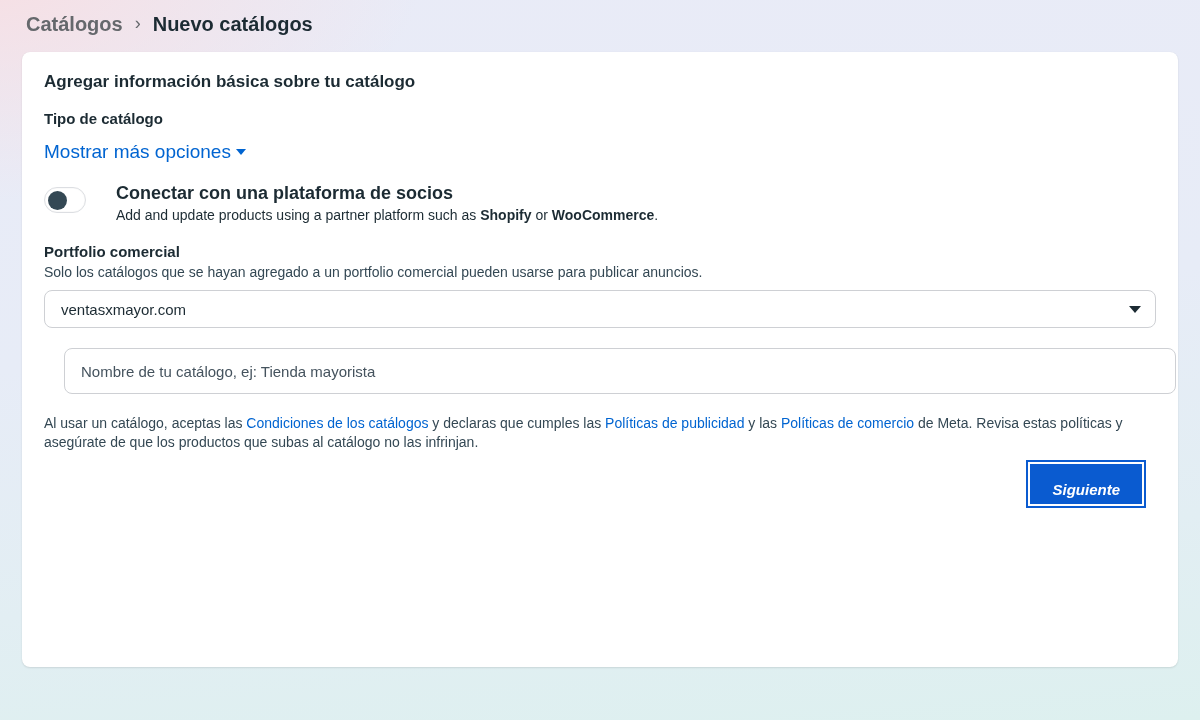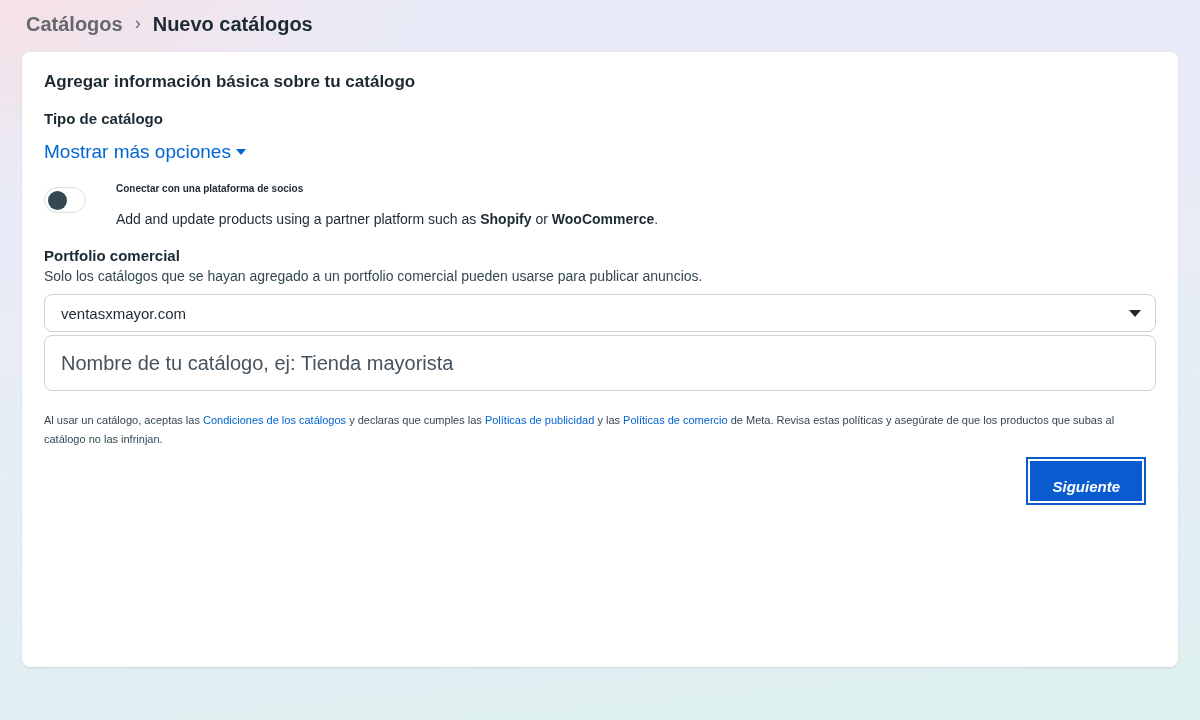"Conectar con una plataforma de" .toggle-title { font-size: 10px -> 18px; margin-bottom: 17px -> 3px }
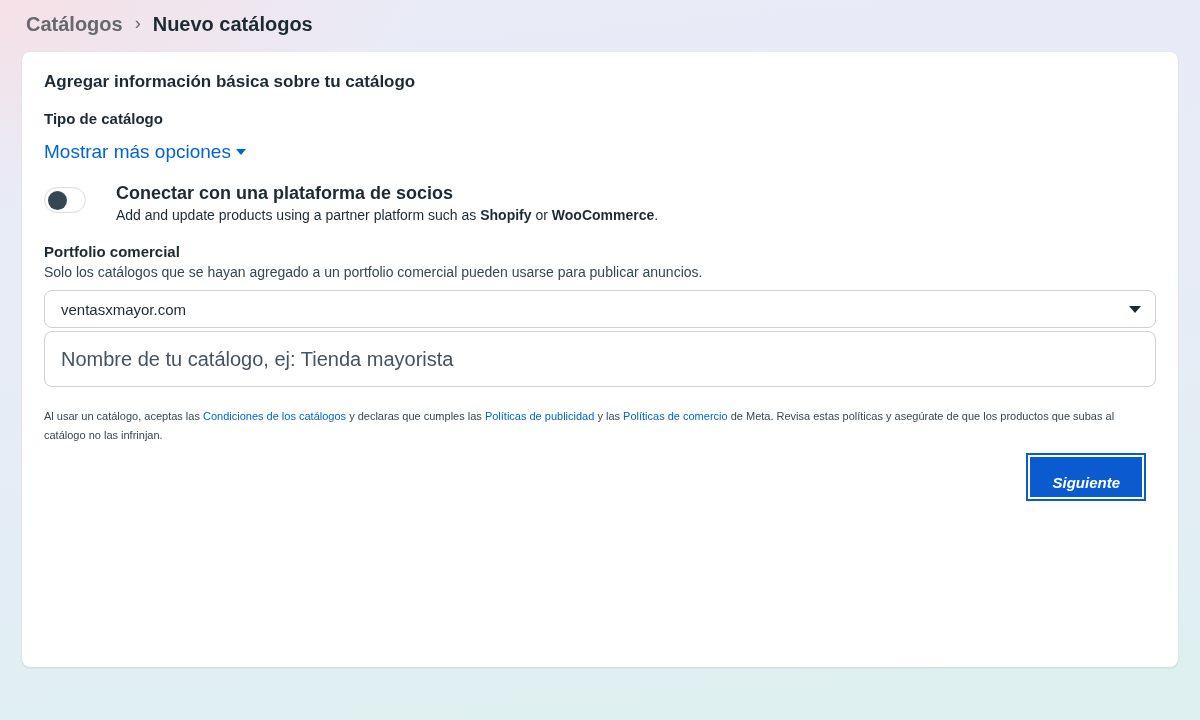"ventasxmayor.com" .select-box { margin-bottom: 3px -> 20px }
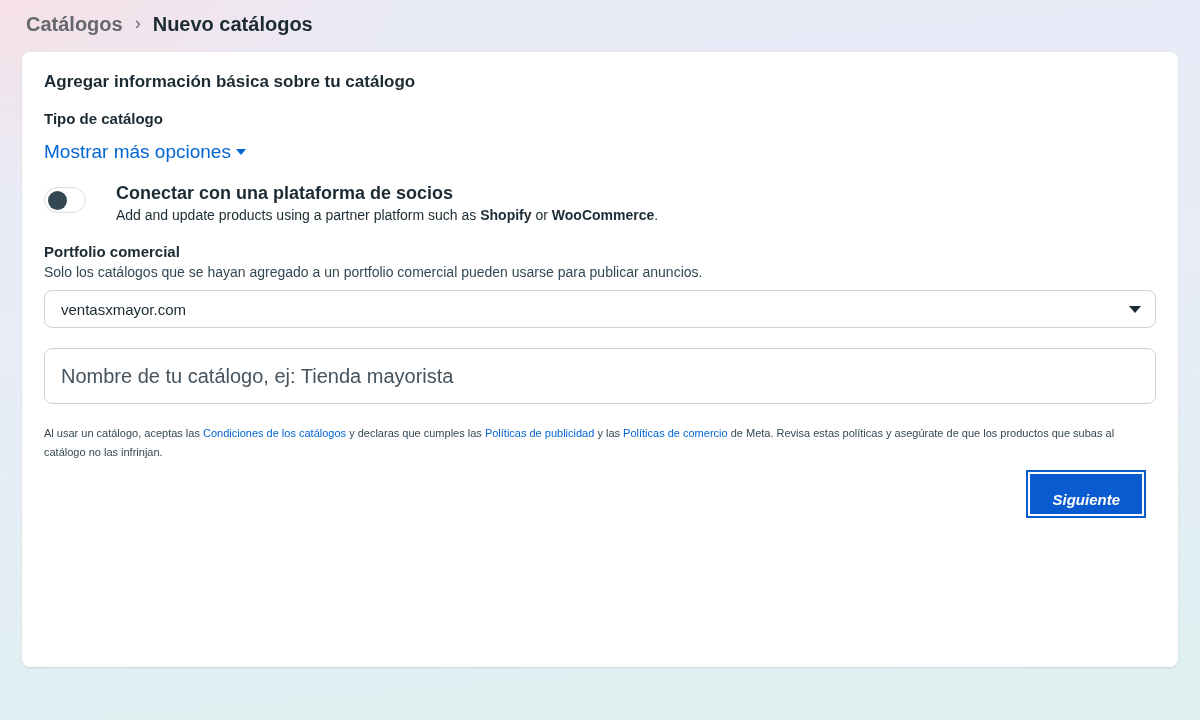"Nombre de tu catálogo, ej:" .text-input { font-size: 20px -> 15px; height: 56px -> 46px; margin-left: none -> 20px }
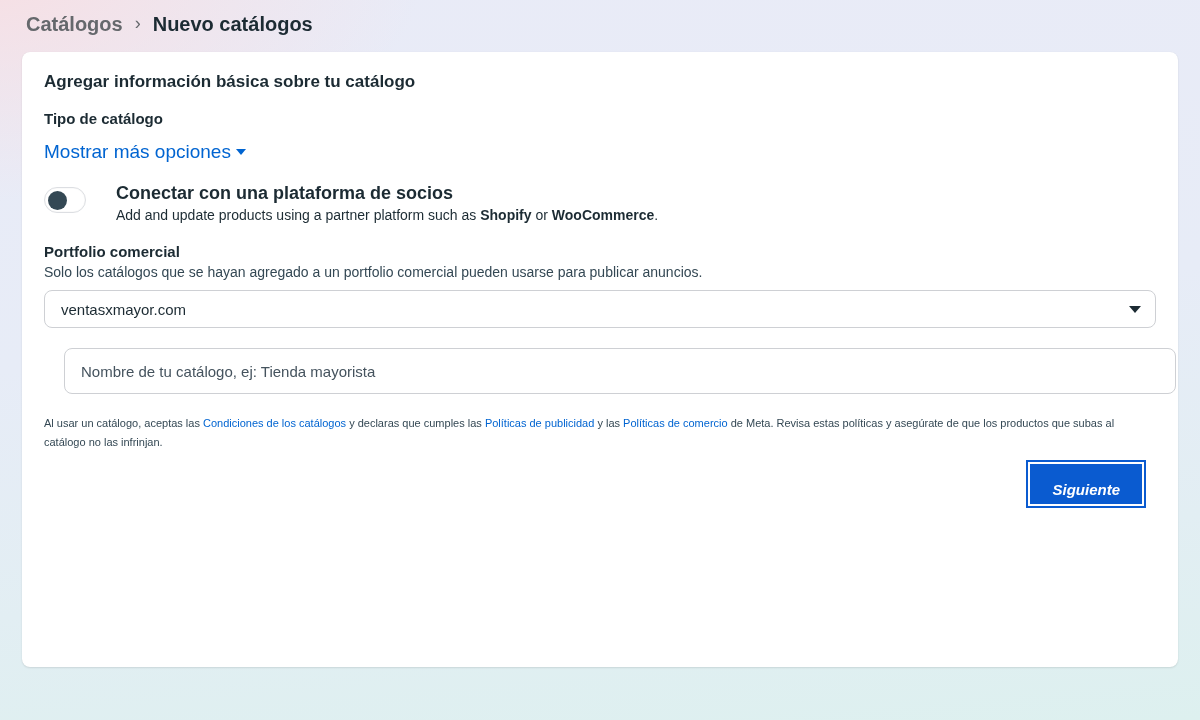"Al usar un catálogo, aceptas" .legal { font-size: 11px -> 14px }
